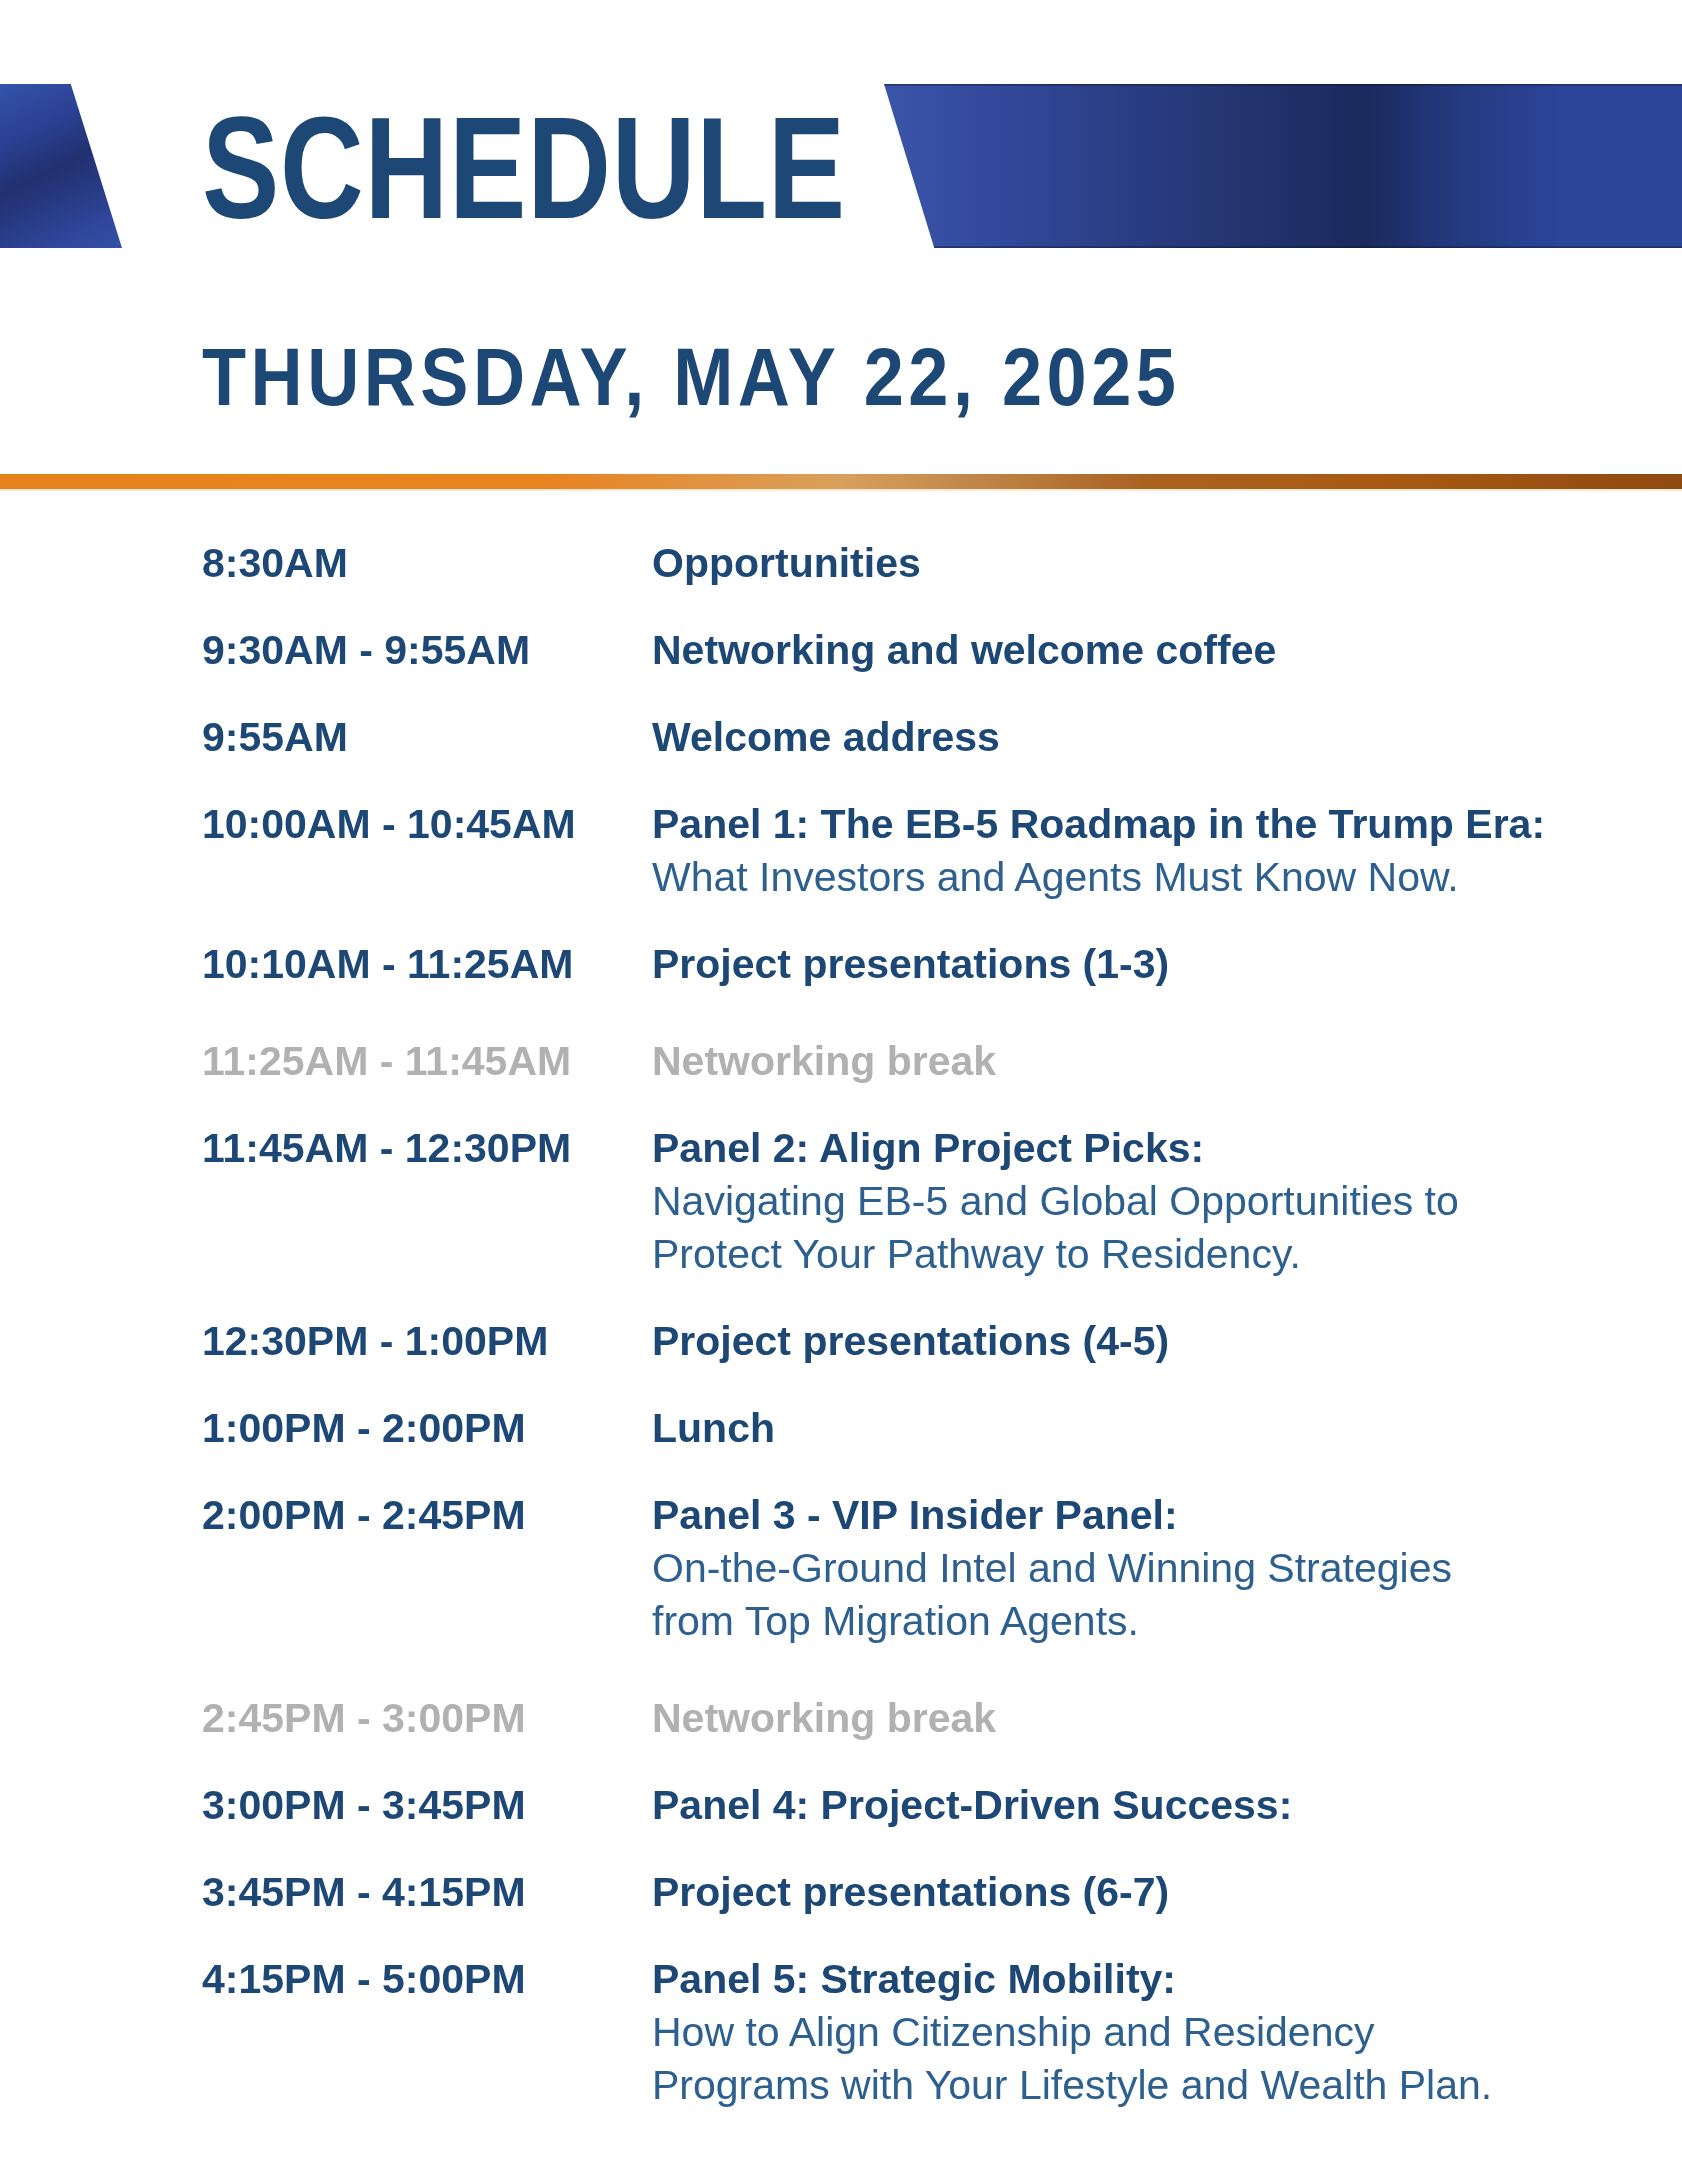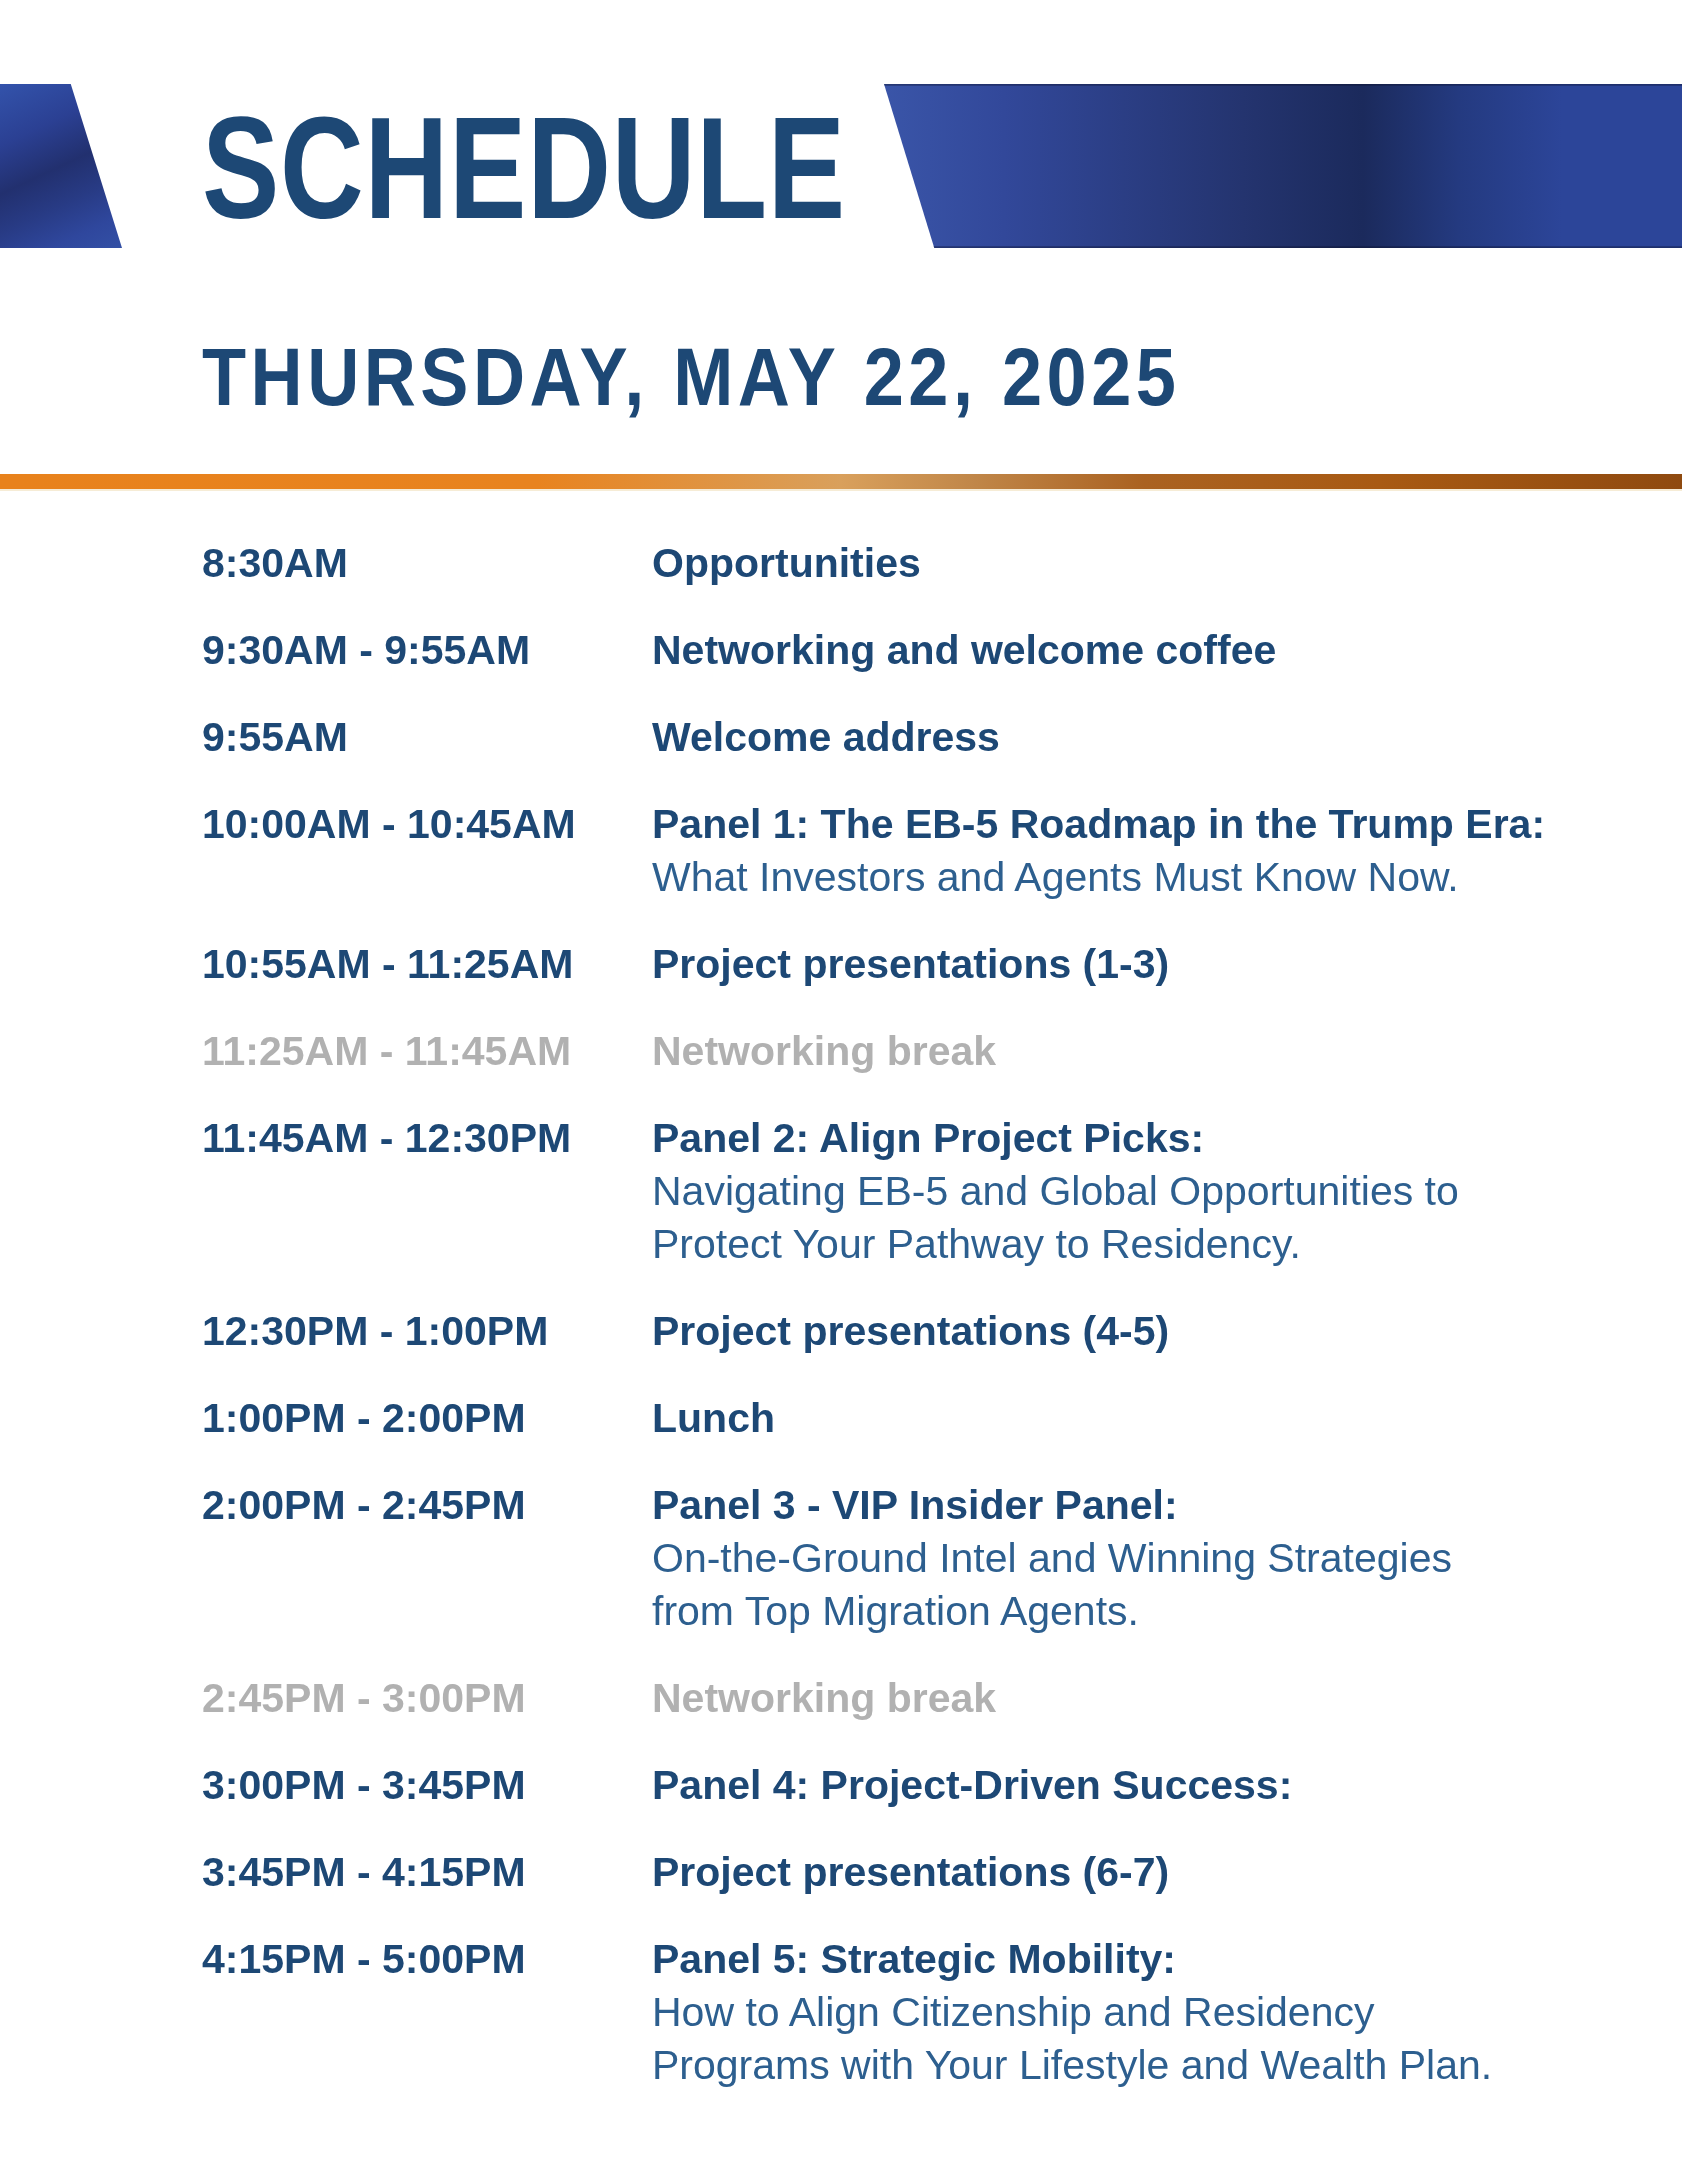"10:55AM - 11:25AM" div.time { text: 10:55AM -> 10:10AM }
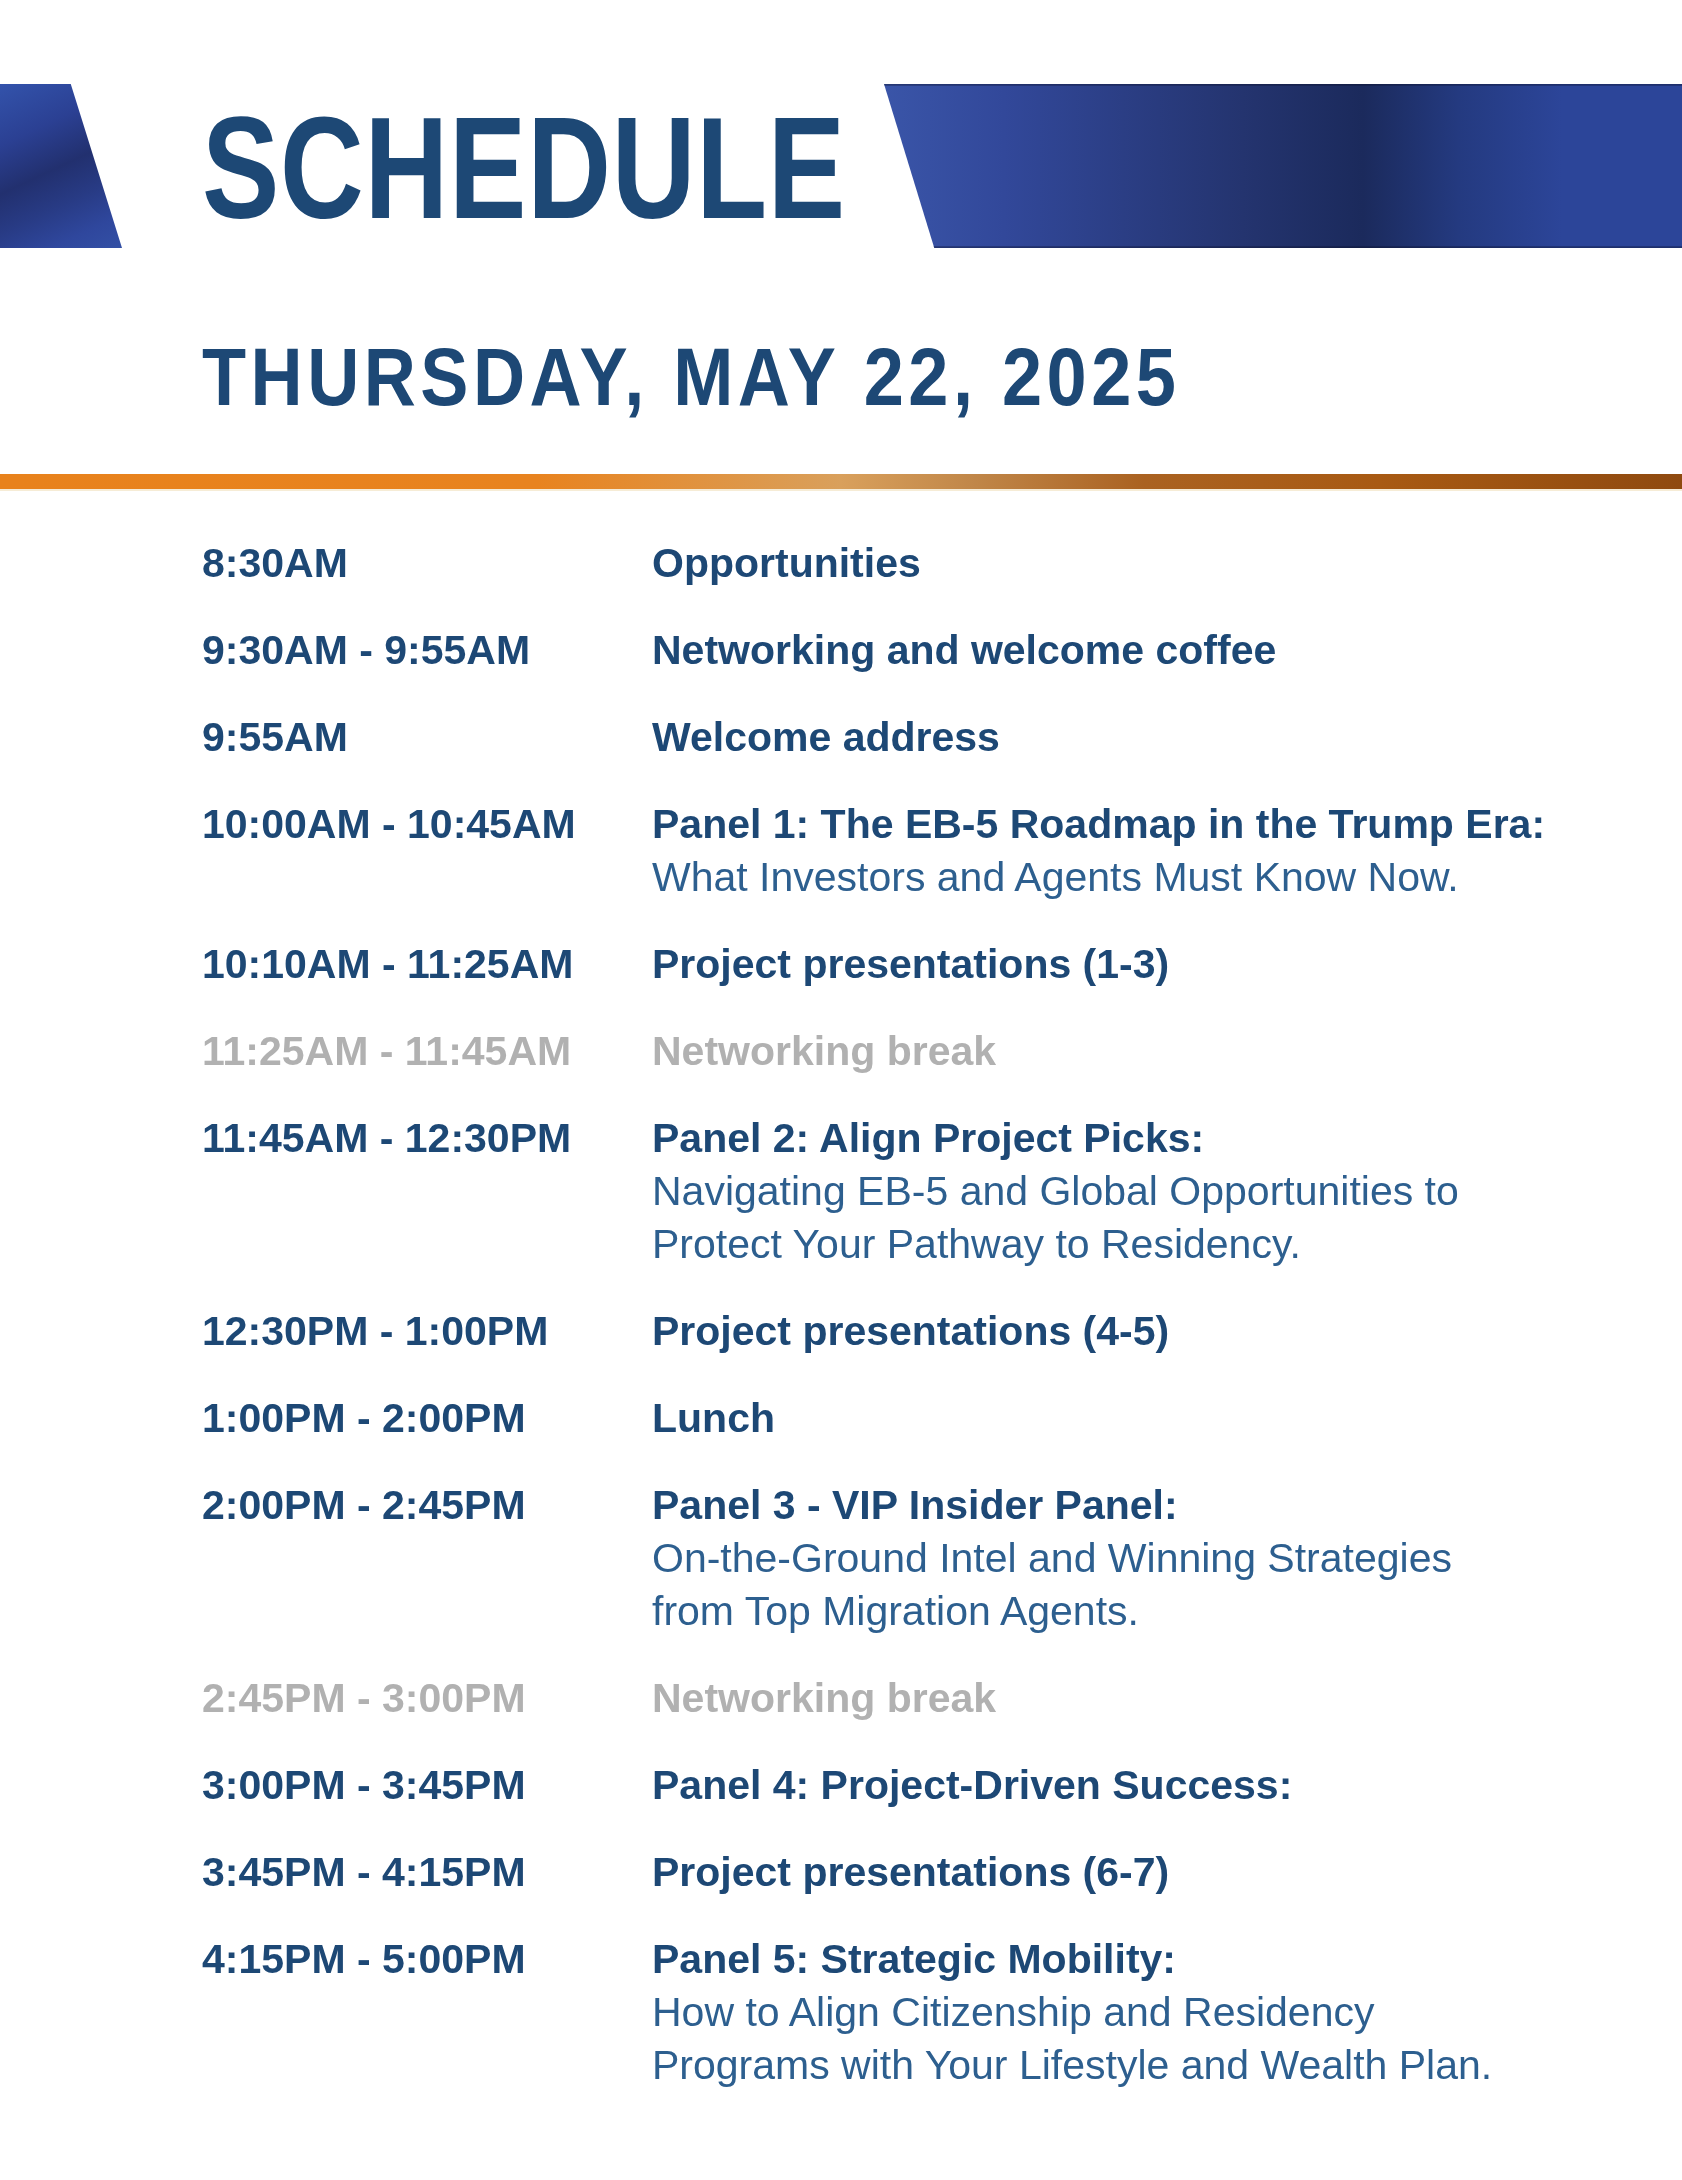"11:25AM - 11:45AM" .row.muted .time, .row.muted .title-line { margin-top: none -> 10px }
